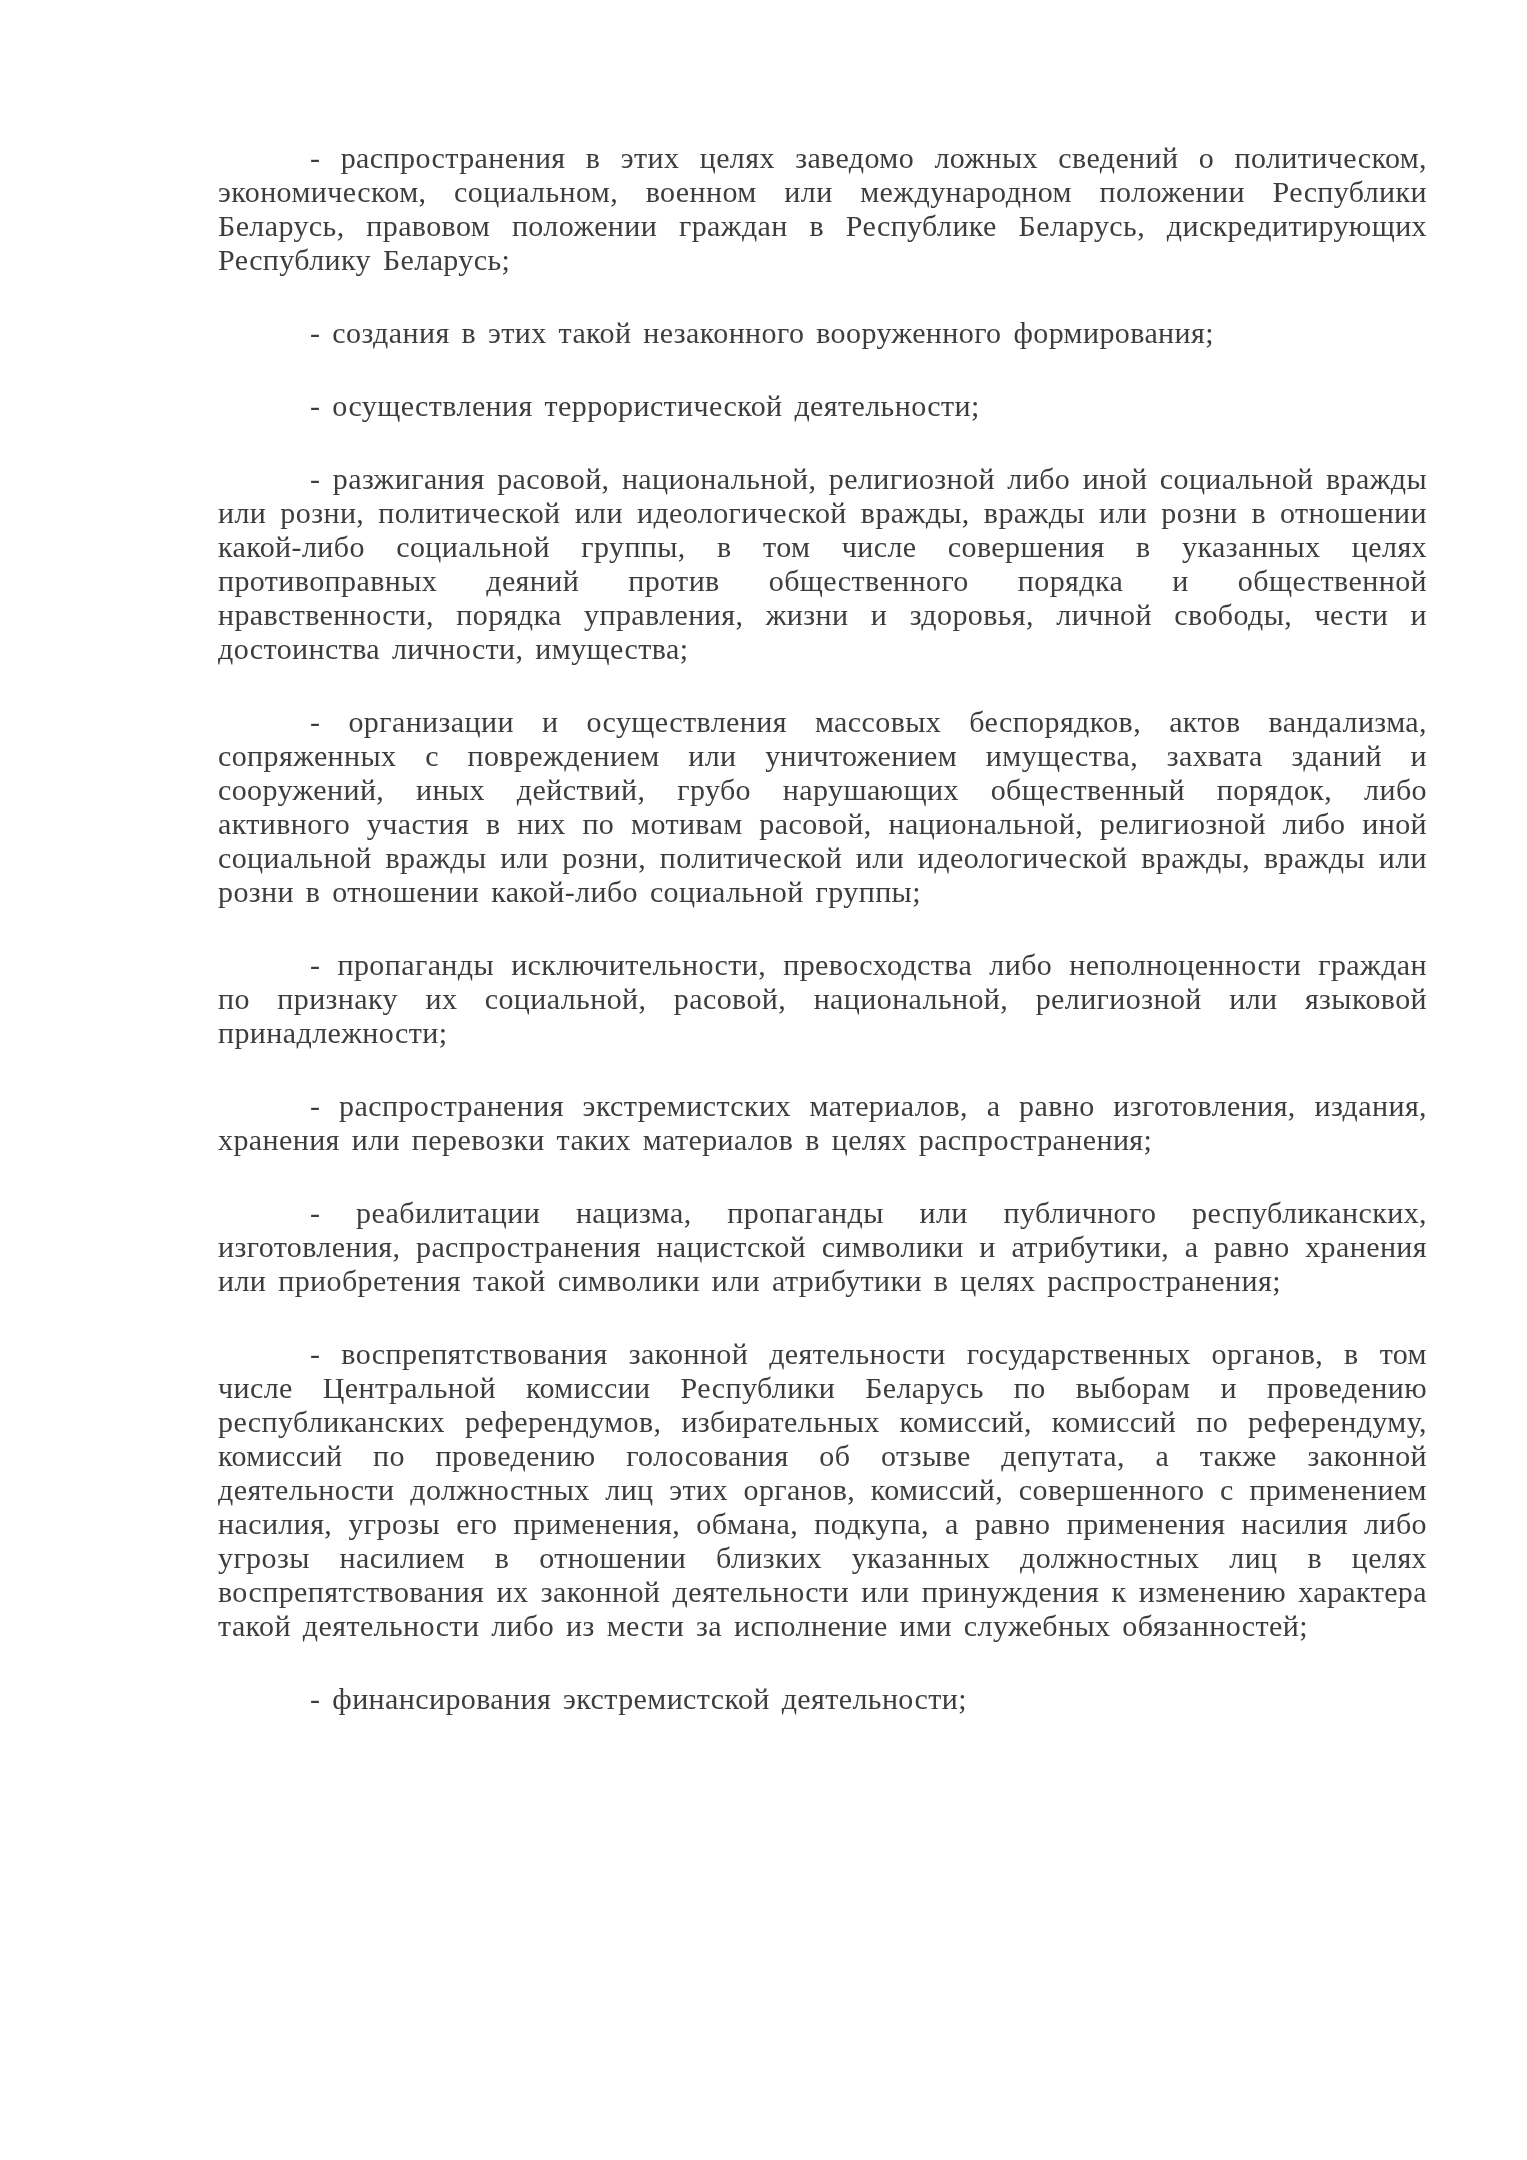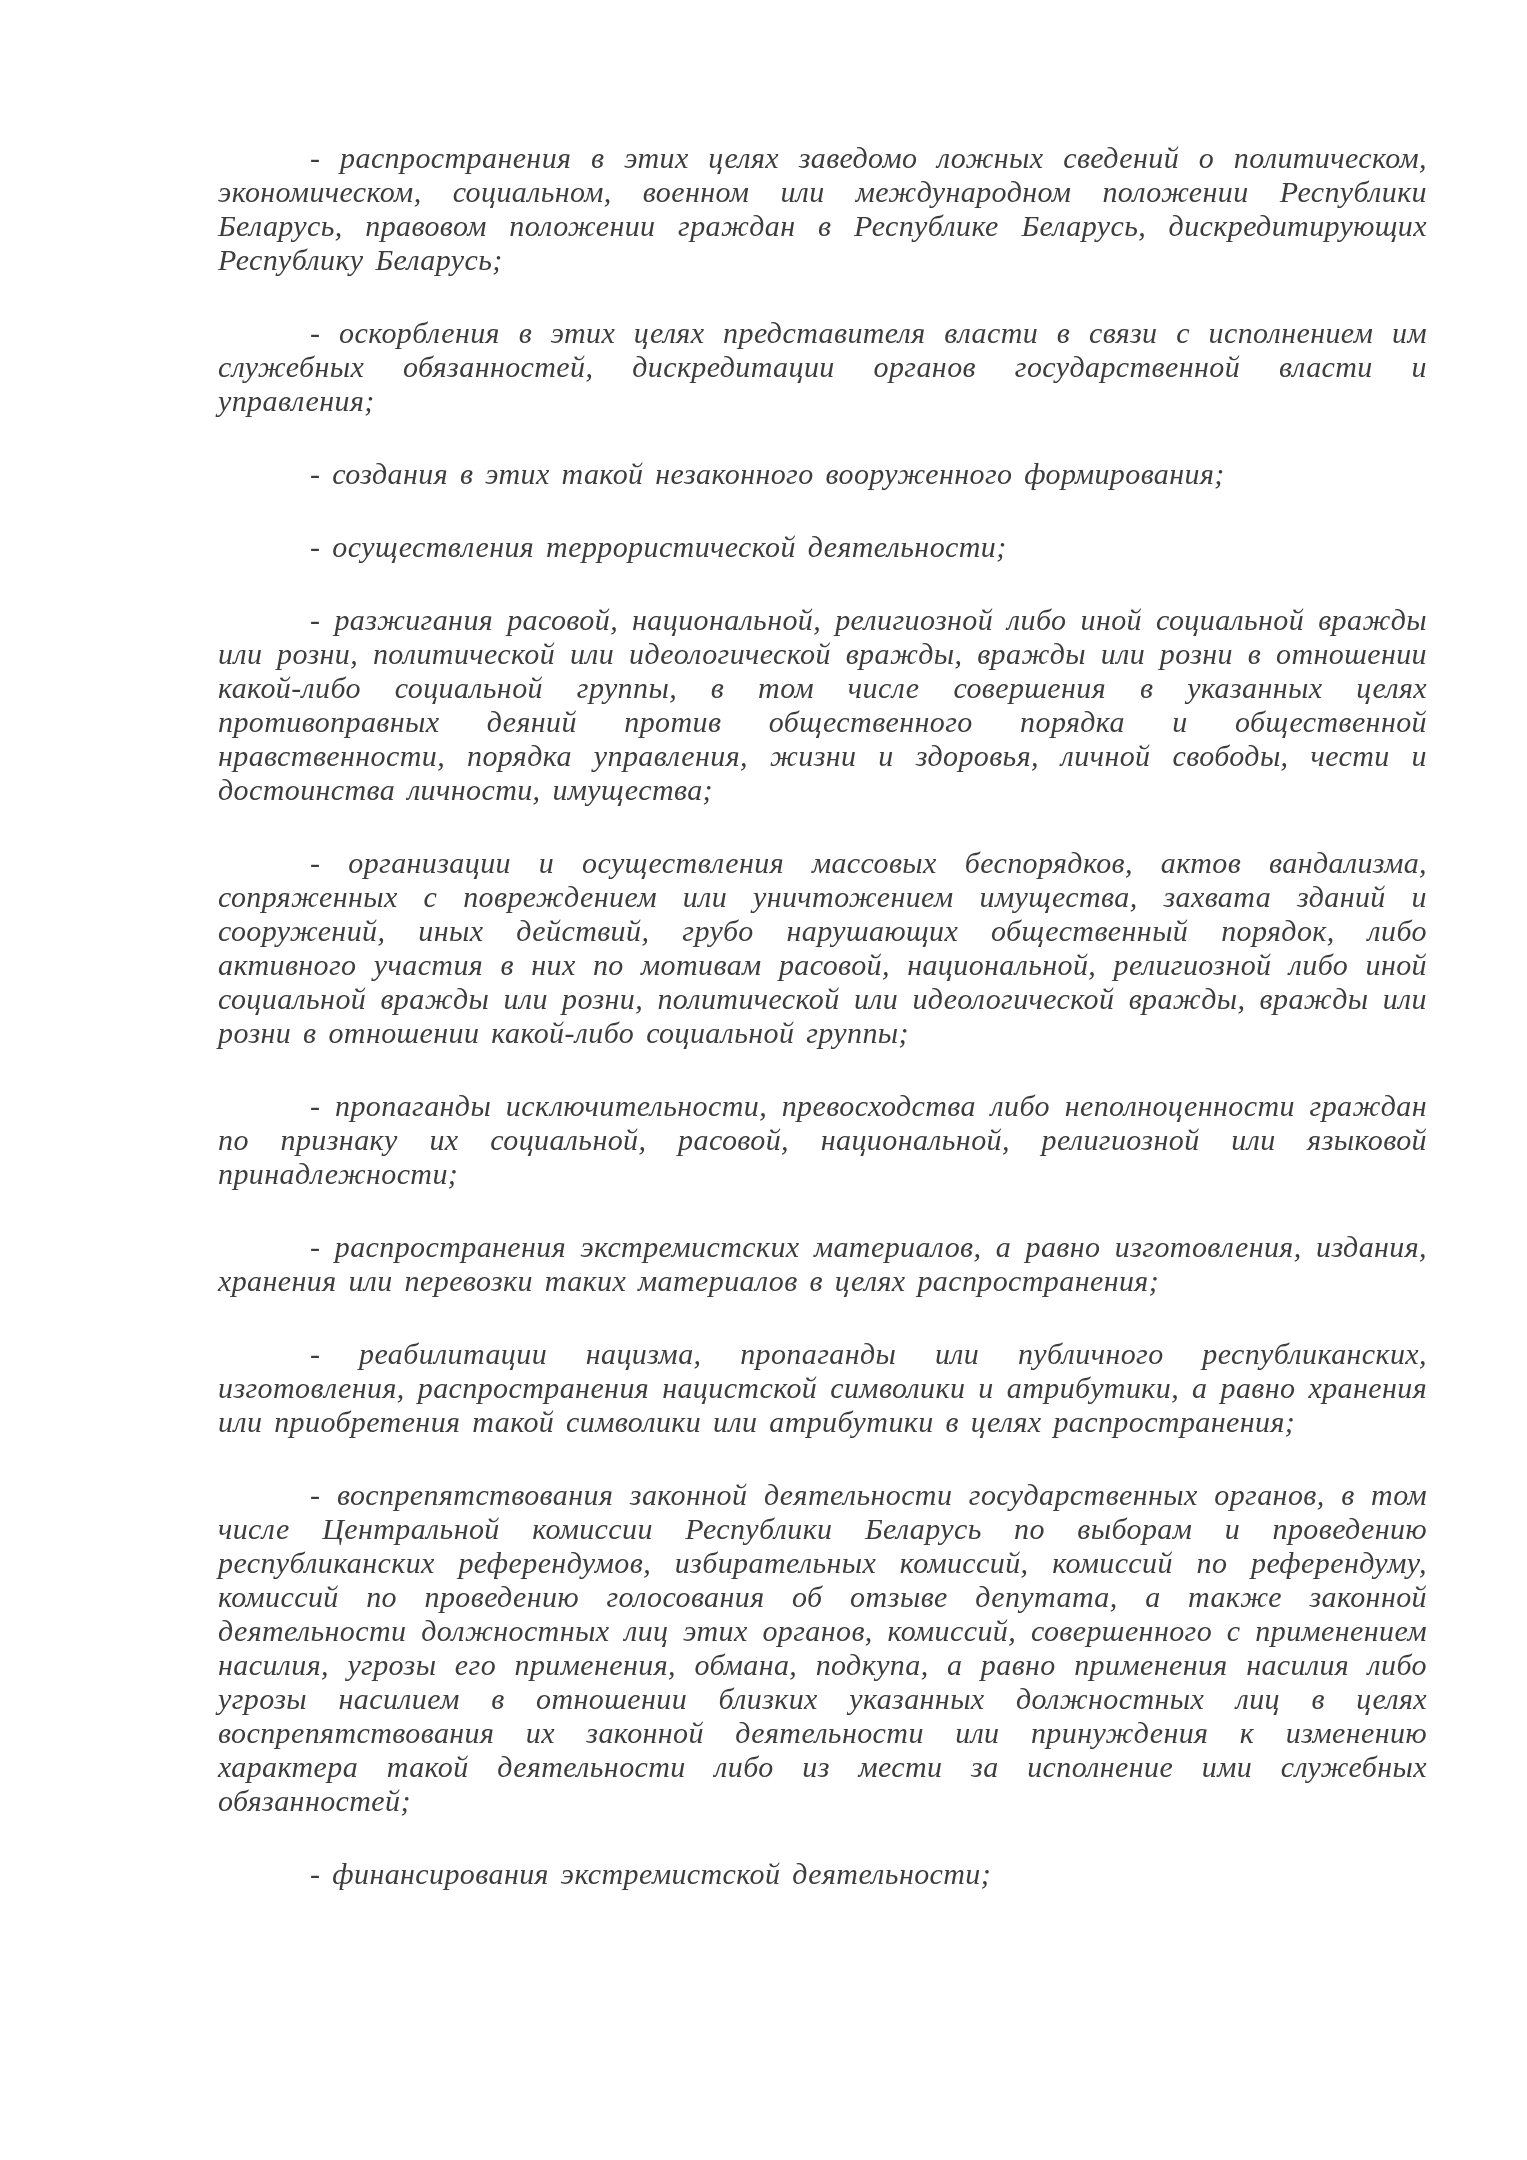"- распространения в этих целях" .doc-body { font-style: italic -> none }
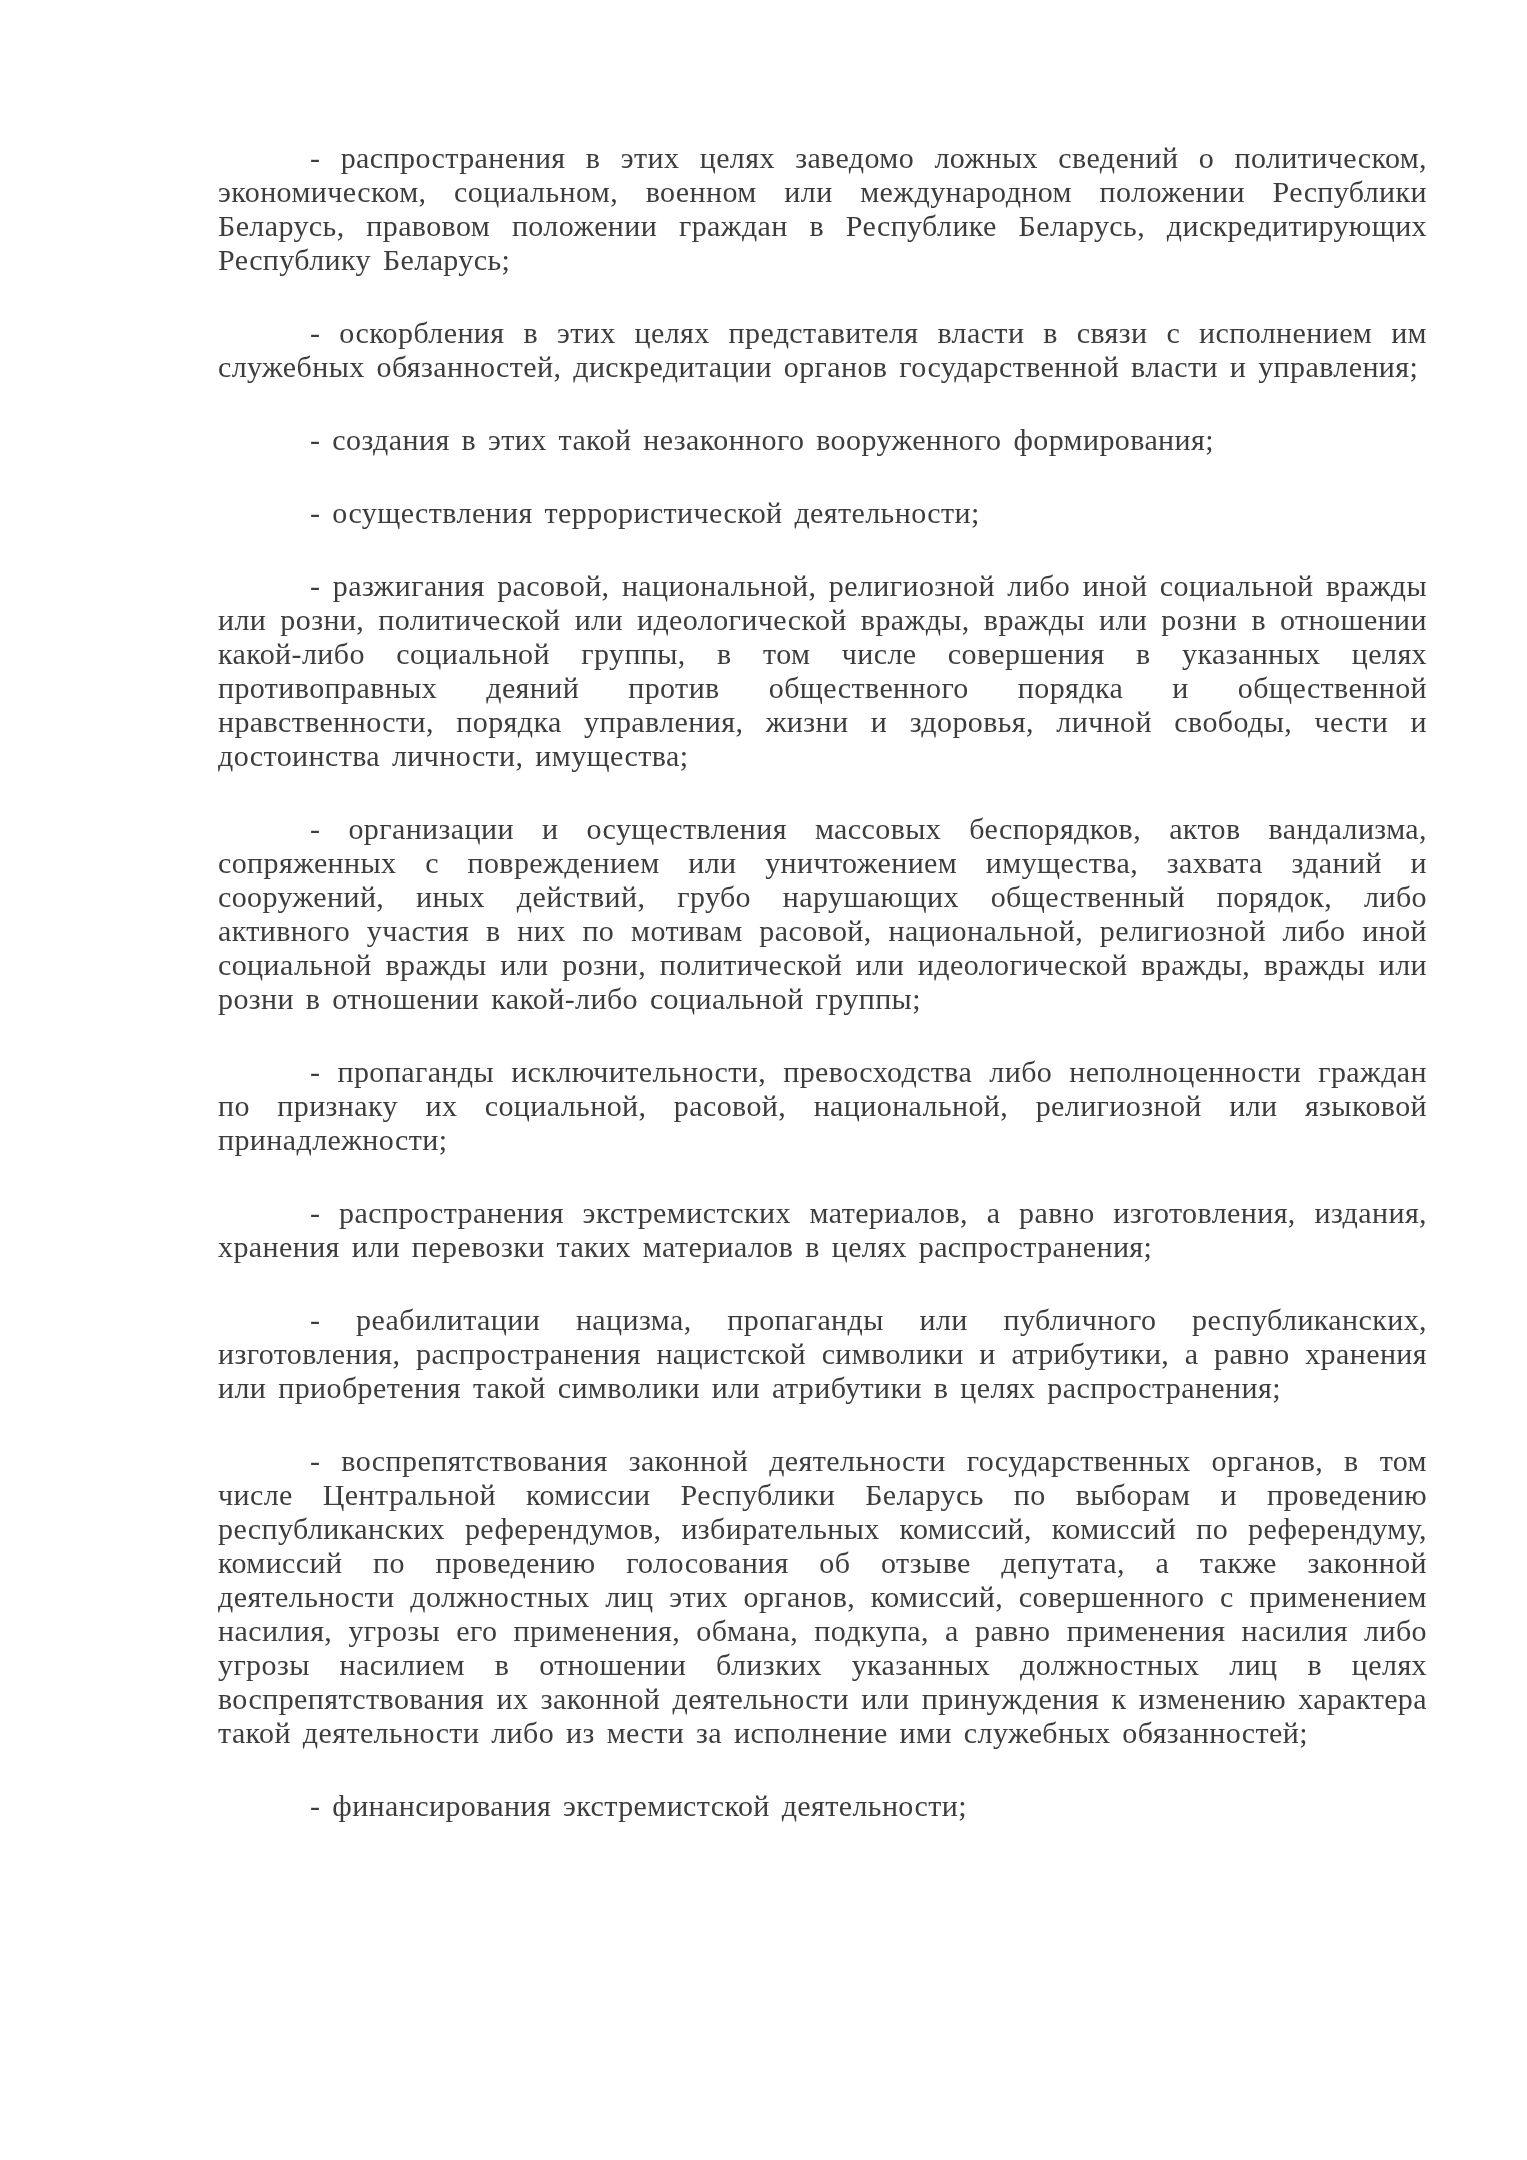"- оскорбления в этих целях" p.clause { html: <p>- оскорбления в этих целях представителя власти в связи с исполнением им служебных обязанностей, дискредитации органов государственной власти и управления;</p> -> none }
